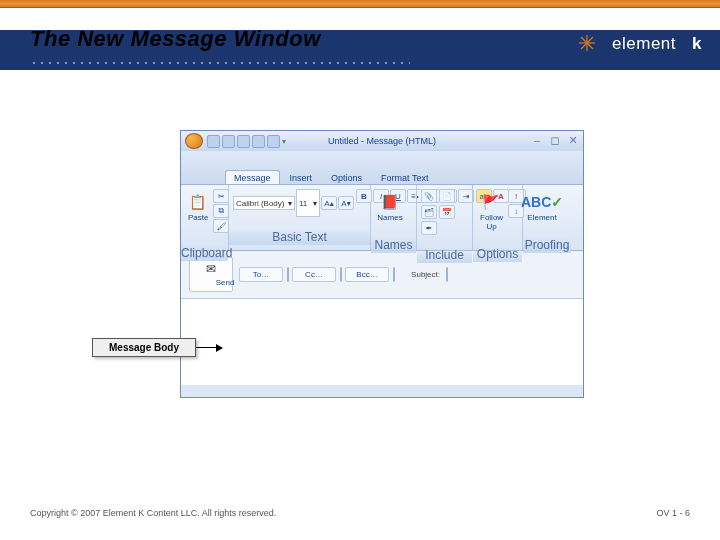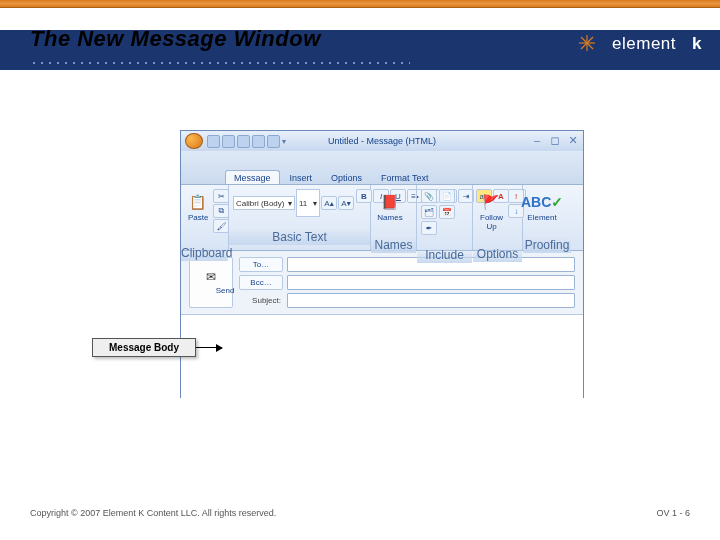"To…" .fields { flex-direction: column -> row }
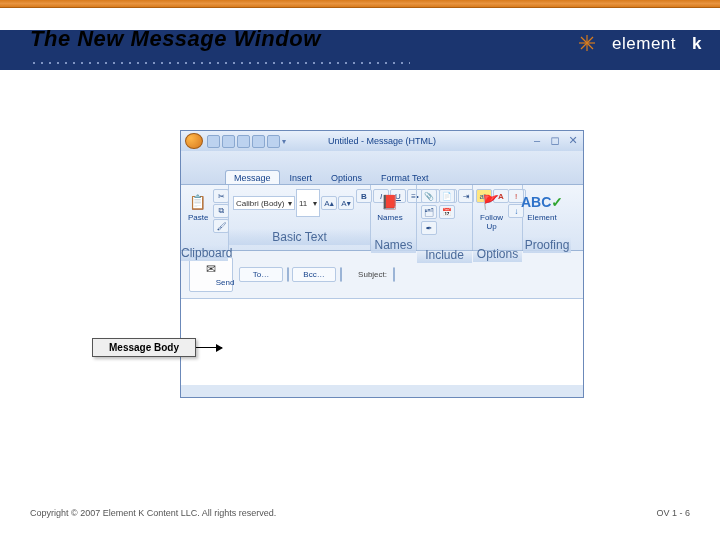"Cc…" div.field-row { html: none -> <div> <div>Cc…</div> <div></div> </div> }
